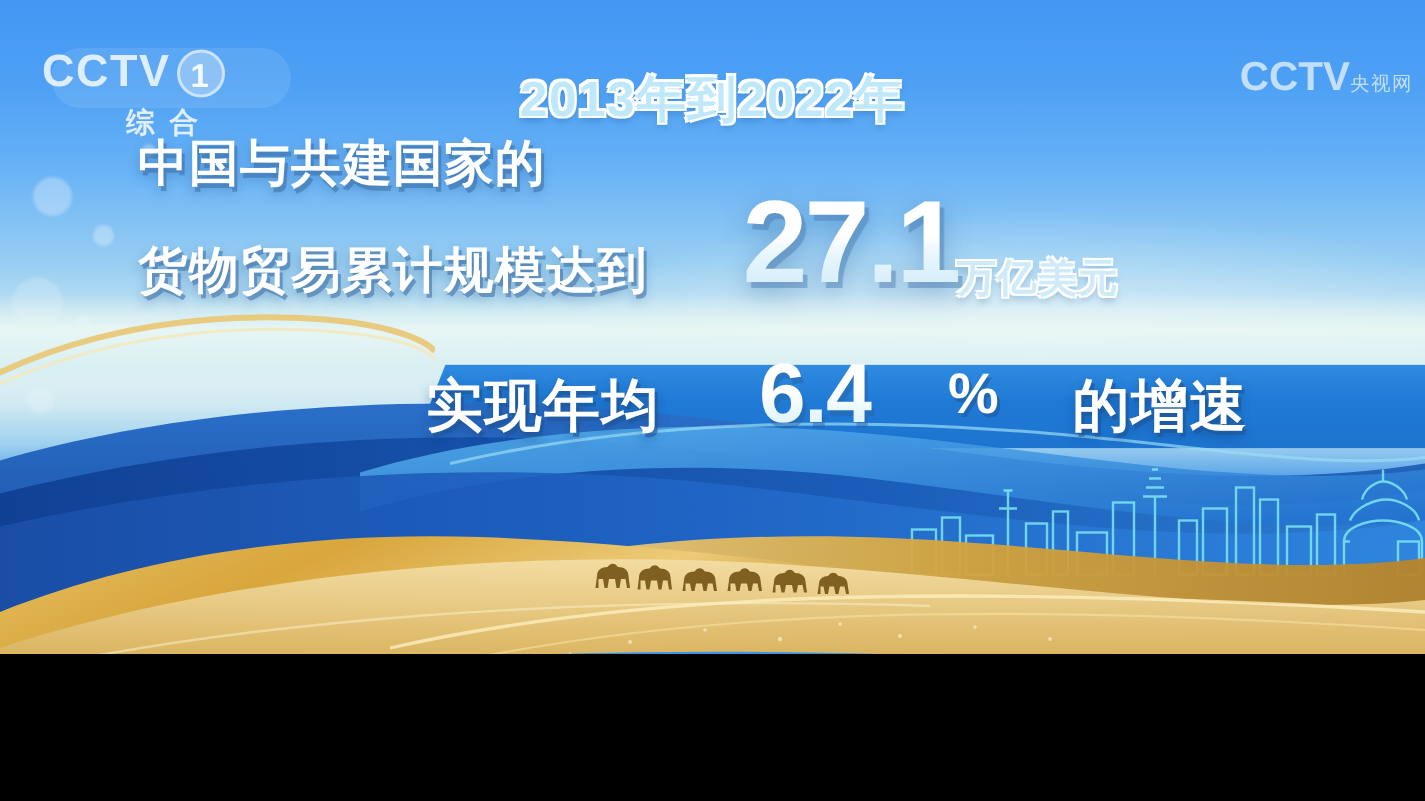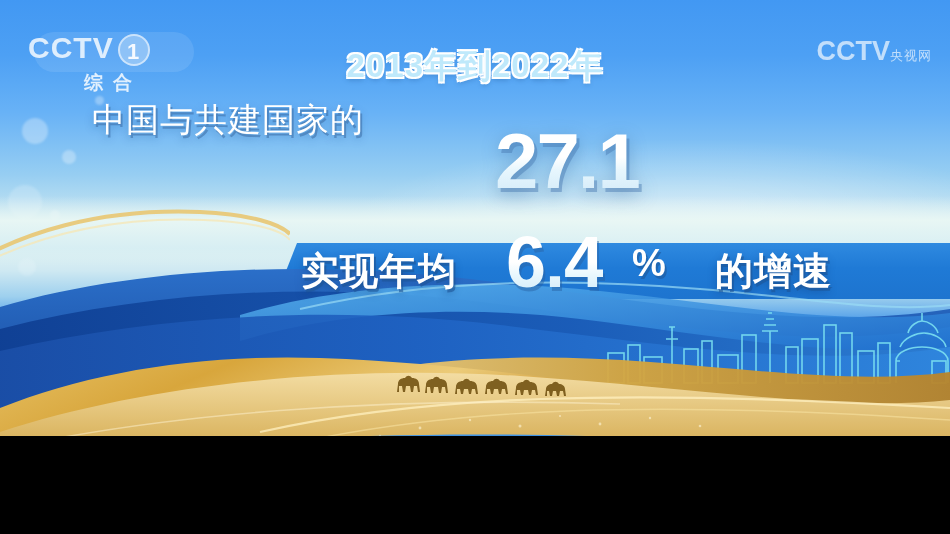"CCTV央视网" .cctvcom { right: 18px -> 8px }
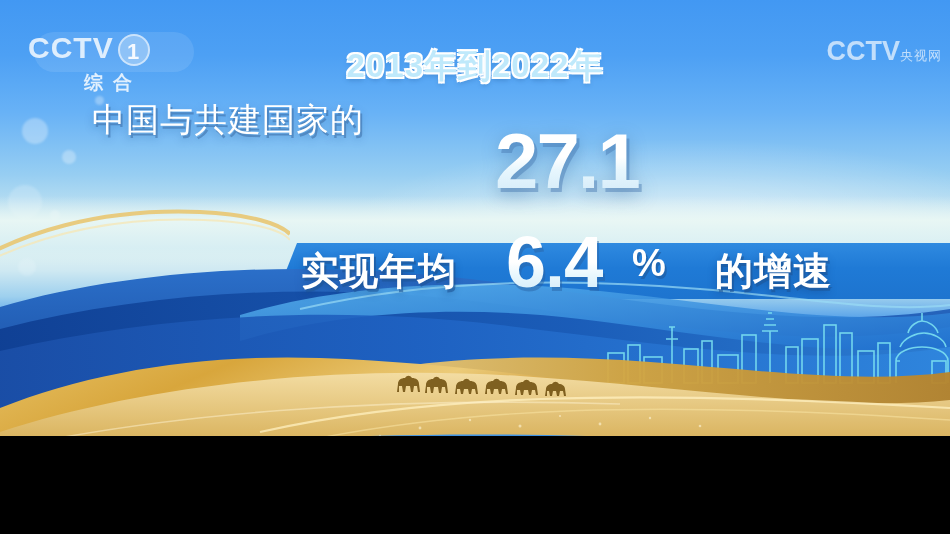"中国与共建国家的" .body1 { font-weight: normal -> bold; top: 98px -> 87px }
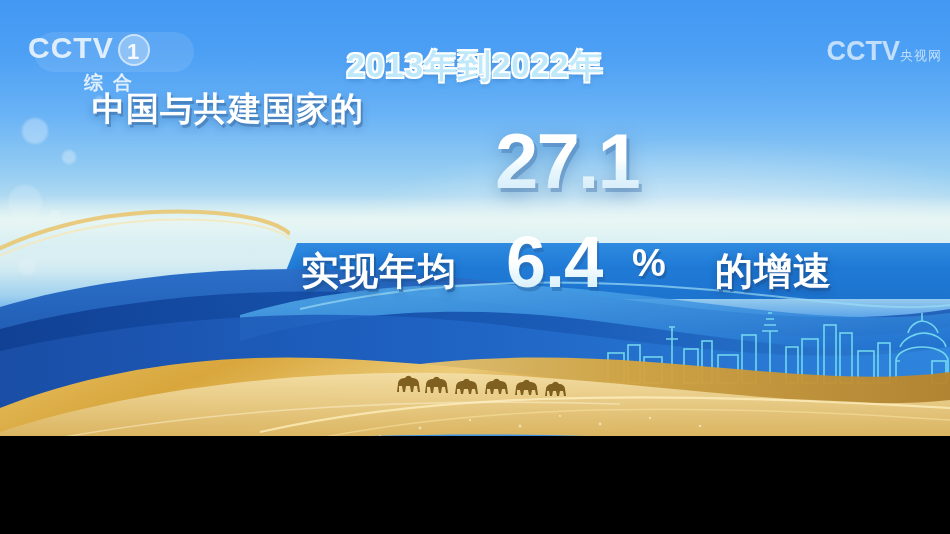"货物贸易累计规模达到" div.body2 { html: none -> <div>货物贸易累计规模达到</div> }
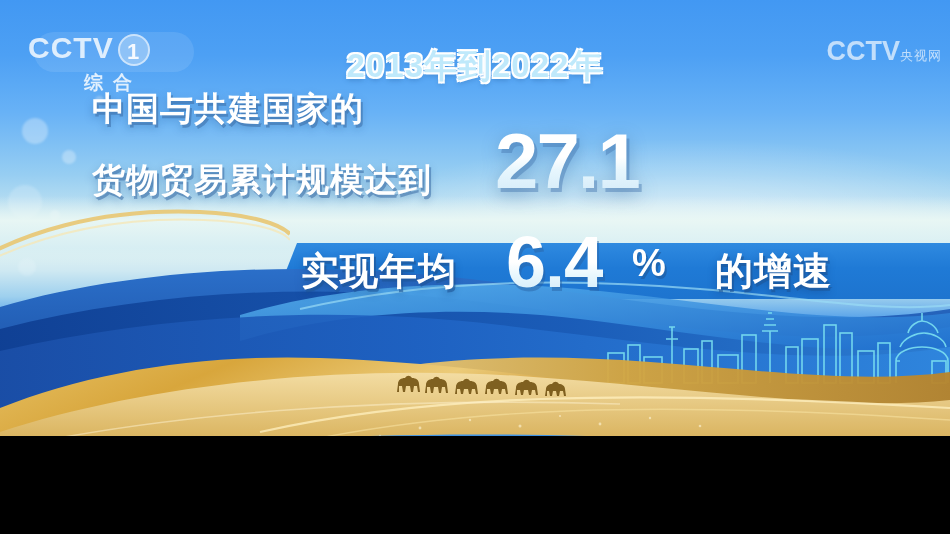"万亿美元" div.bignum-unit { html: none -> <div>万亿美元</div> }
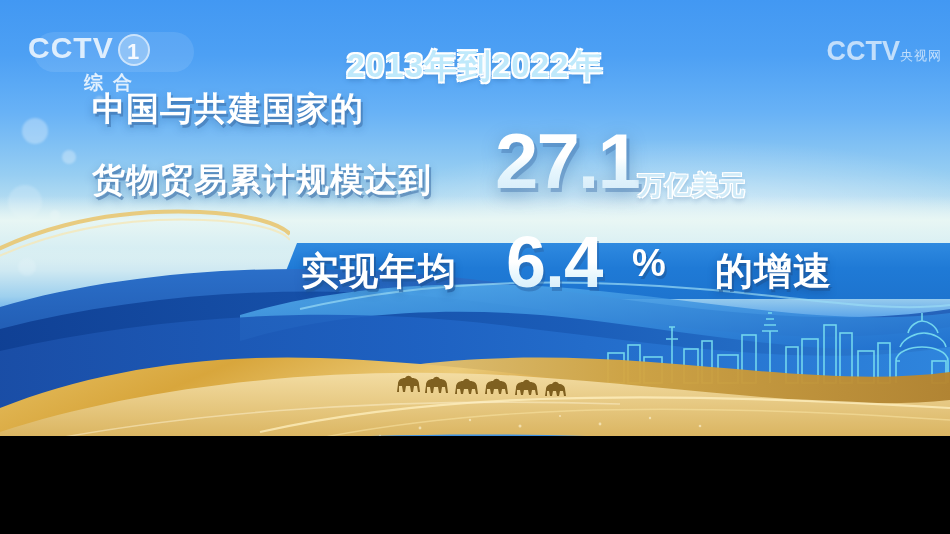"实现年均" .rate-pre { left: 301px -> 284px }
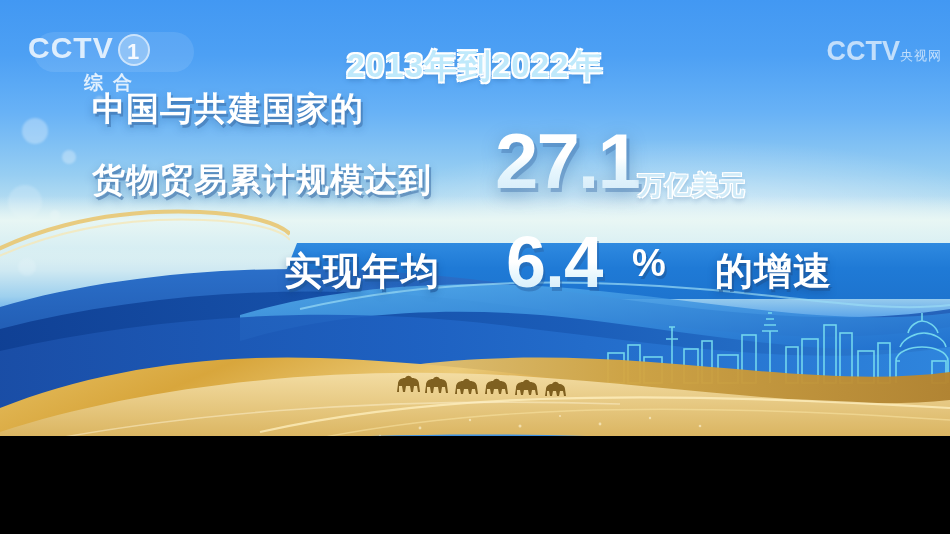"6.4" .rate-num { font-size: 72px -> 56px }
